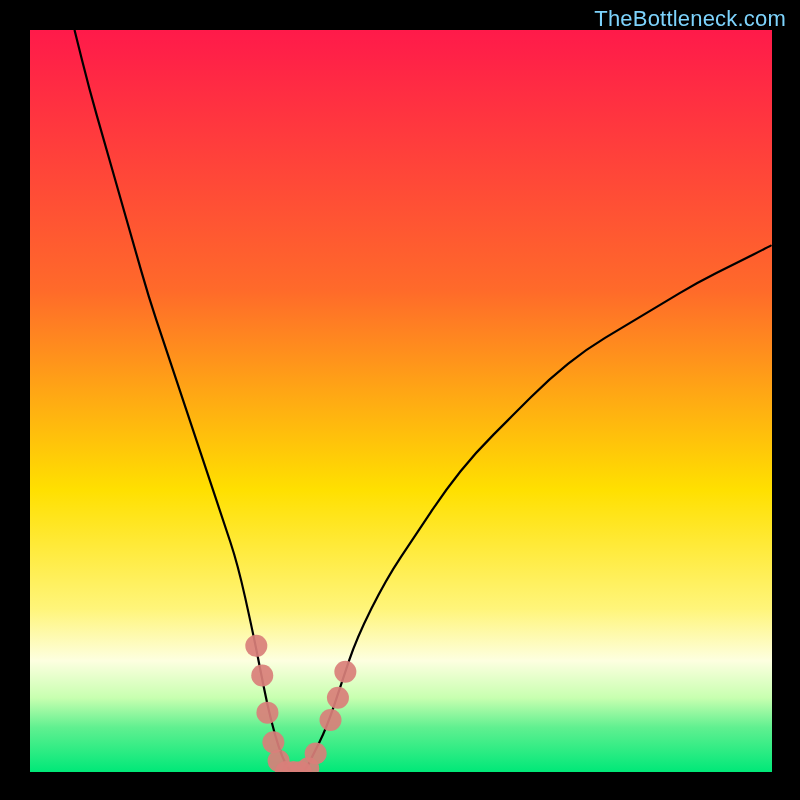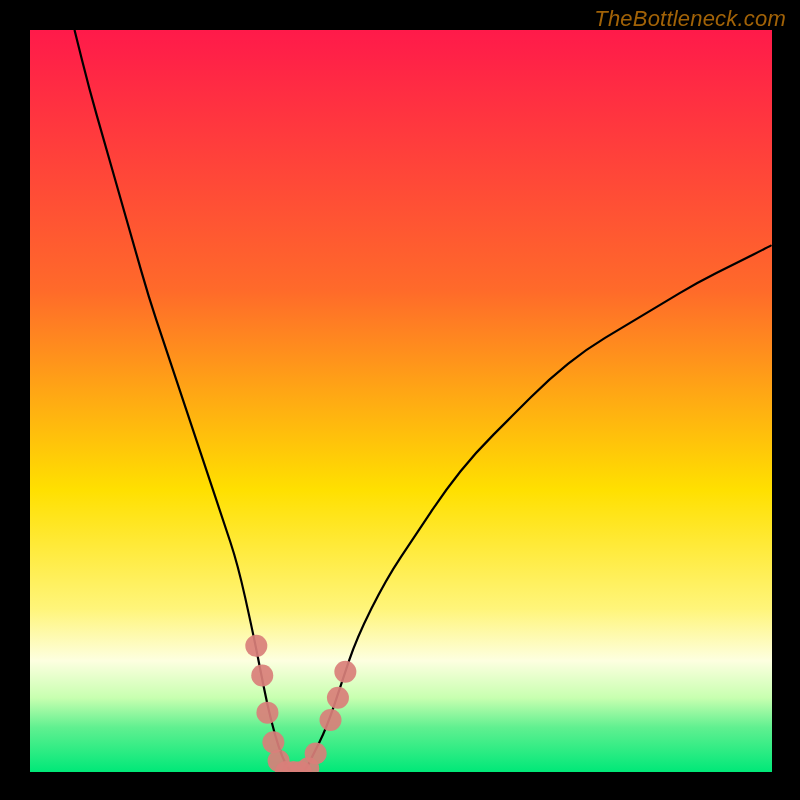"TheBottleneck.com" .attribution { color: #a16207 -> #7dd3fc; font-style: italic -> none }
